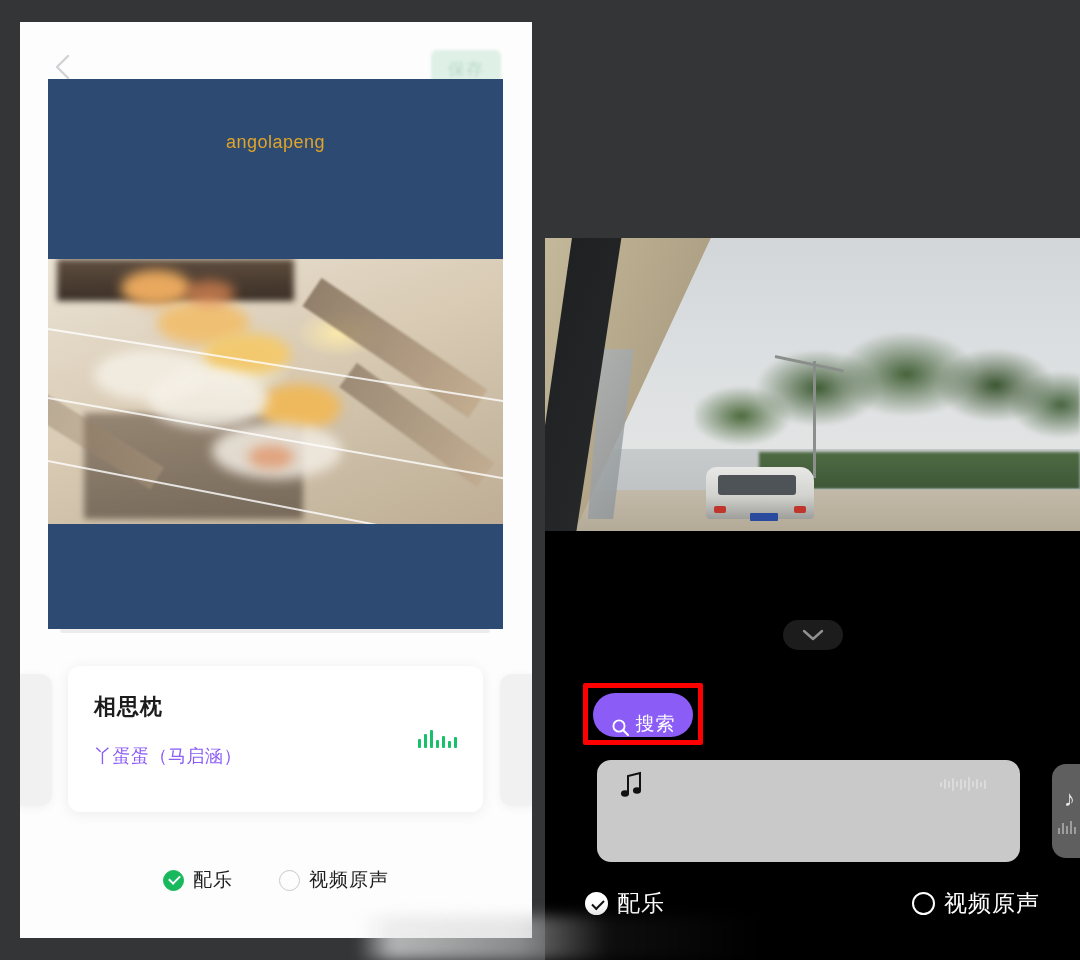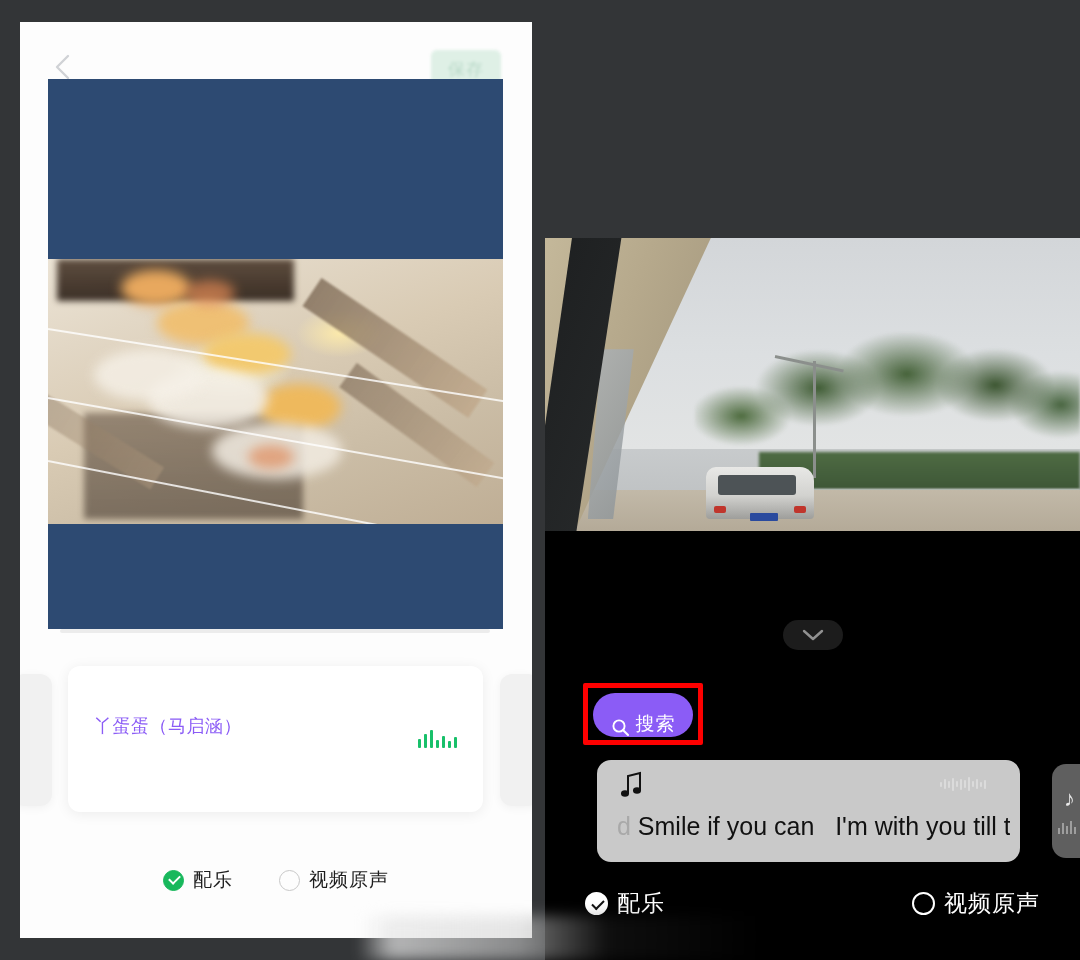"angolapeng" div.preview-sub { html: none -> <div>angolapeng</div> }
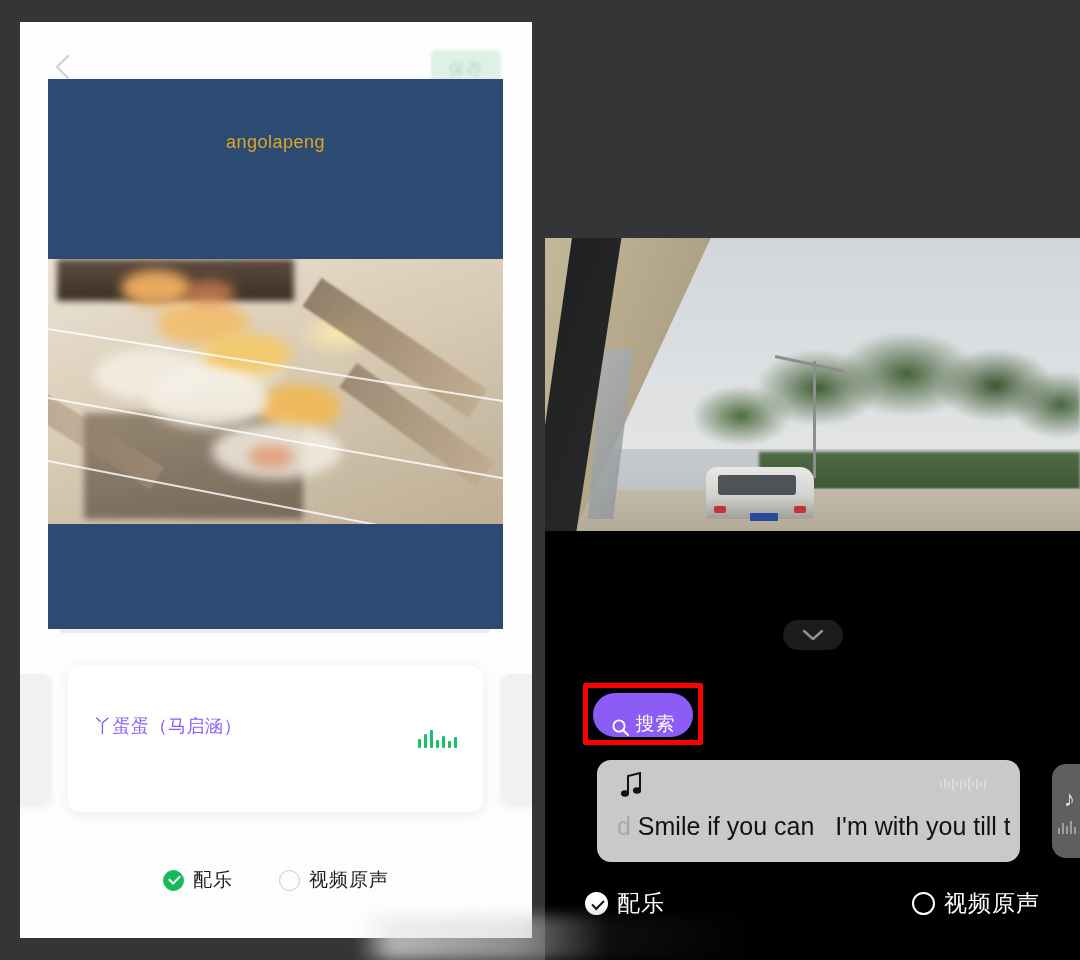"相思枕" div.music-title { html: none -> <div>相思枕</div> }
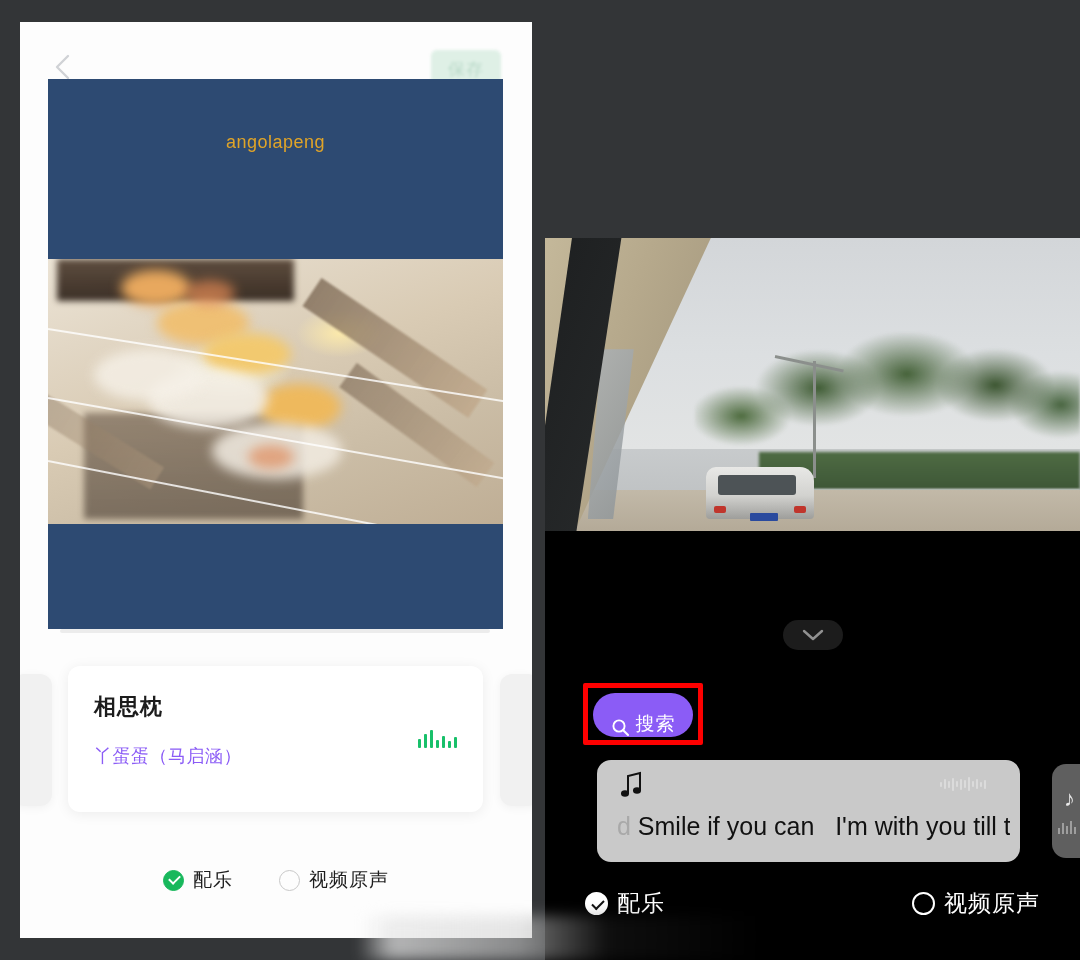"d Smile if you can" div.rp-lyric { html: <div> <span>d</span> <span>Smile if you can</span> &nbsp;&nbsp;<span>I'm with you till t</span> </div> -> none }
